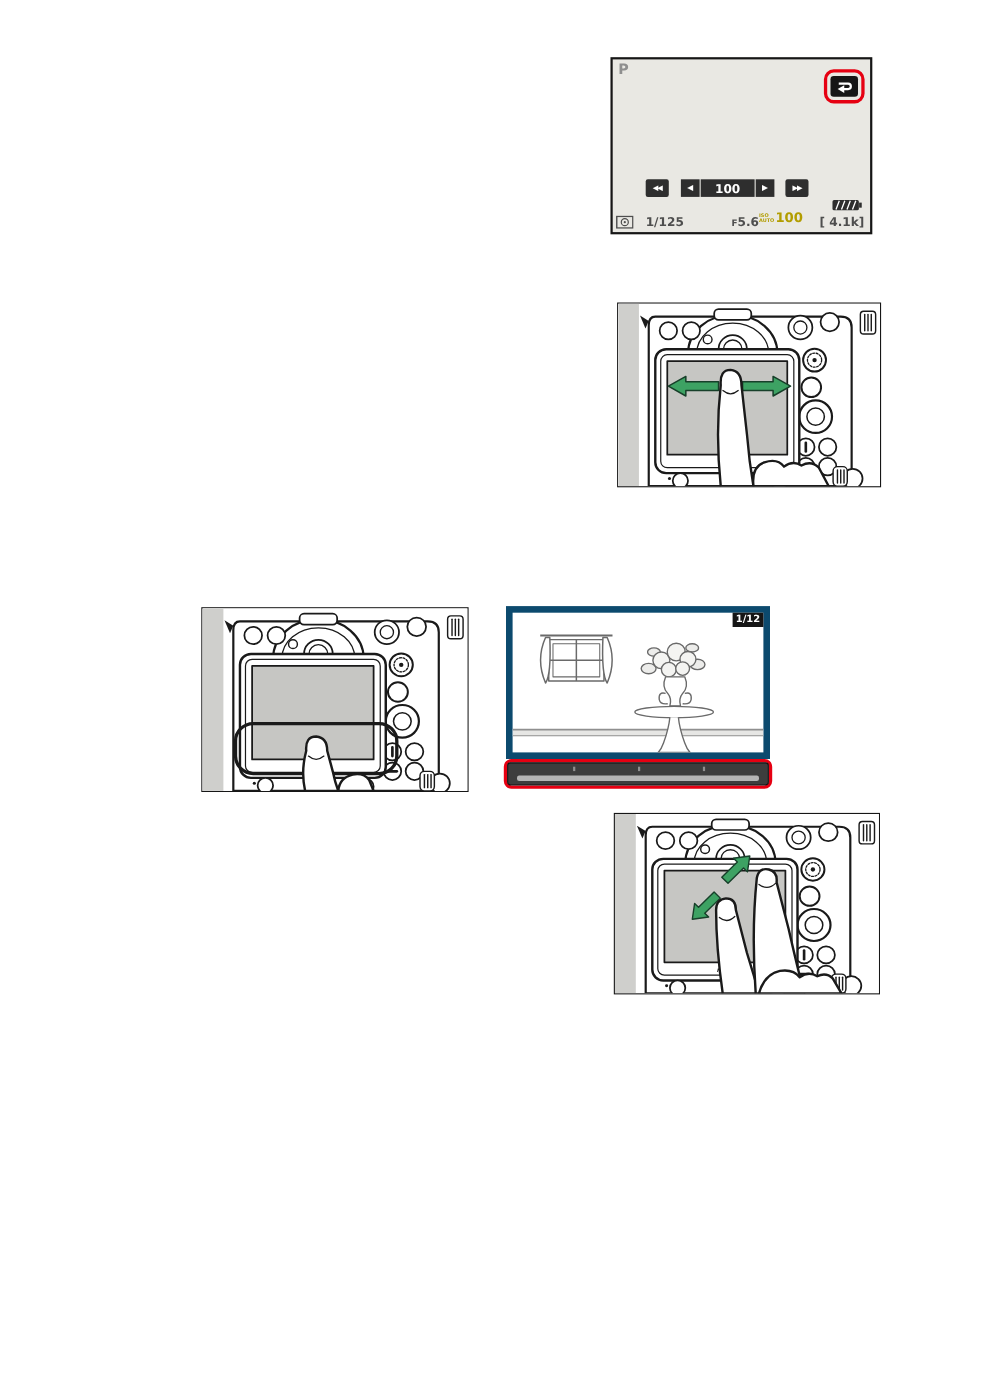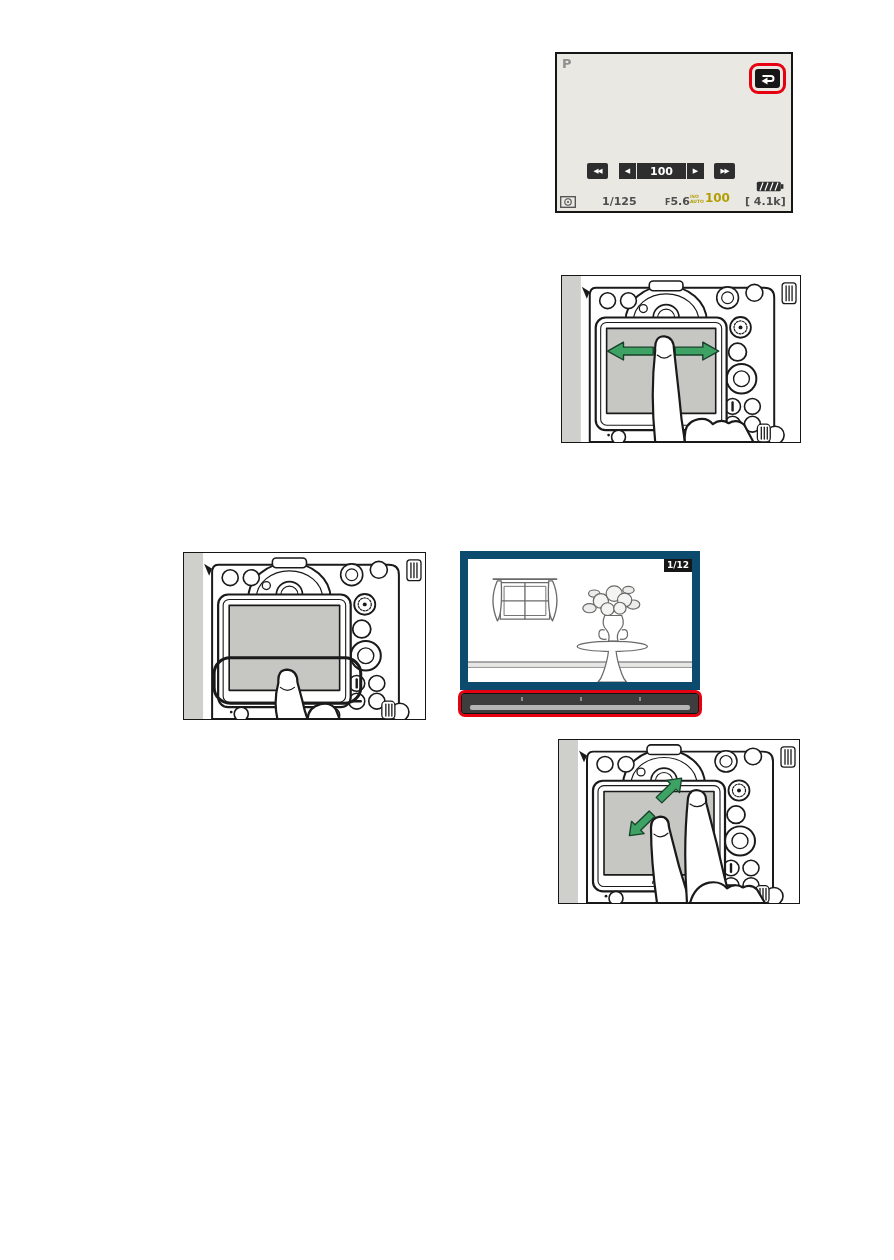"1/125" span.stat { left: 45px -> 30px }
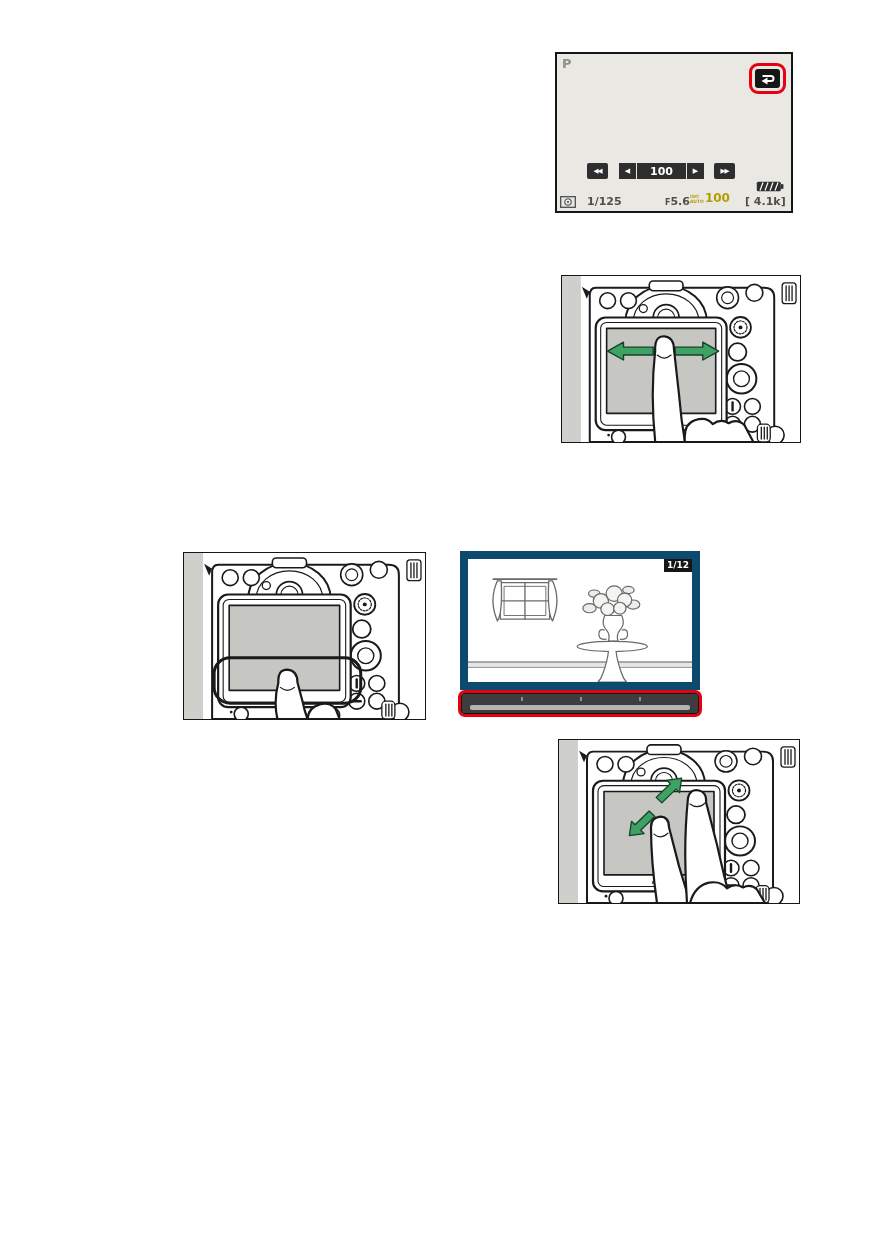"1/12" .photo-area { border: 8px solid #0c4a6e -> 6px solid #0c4a6e }
